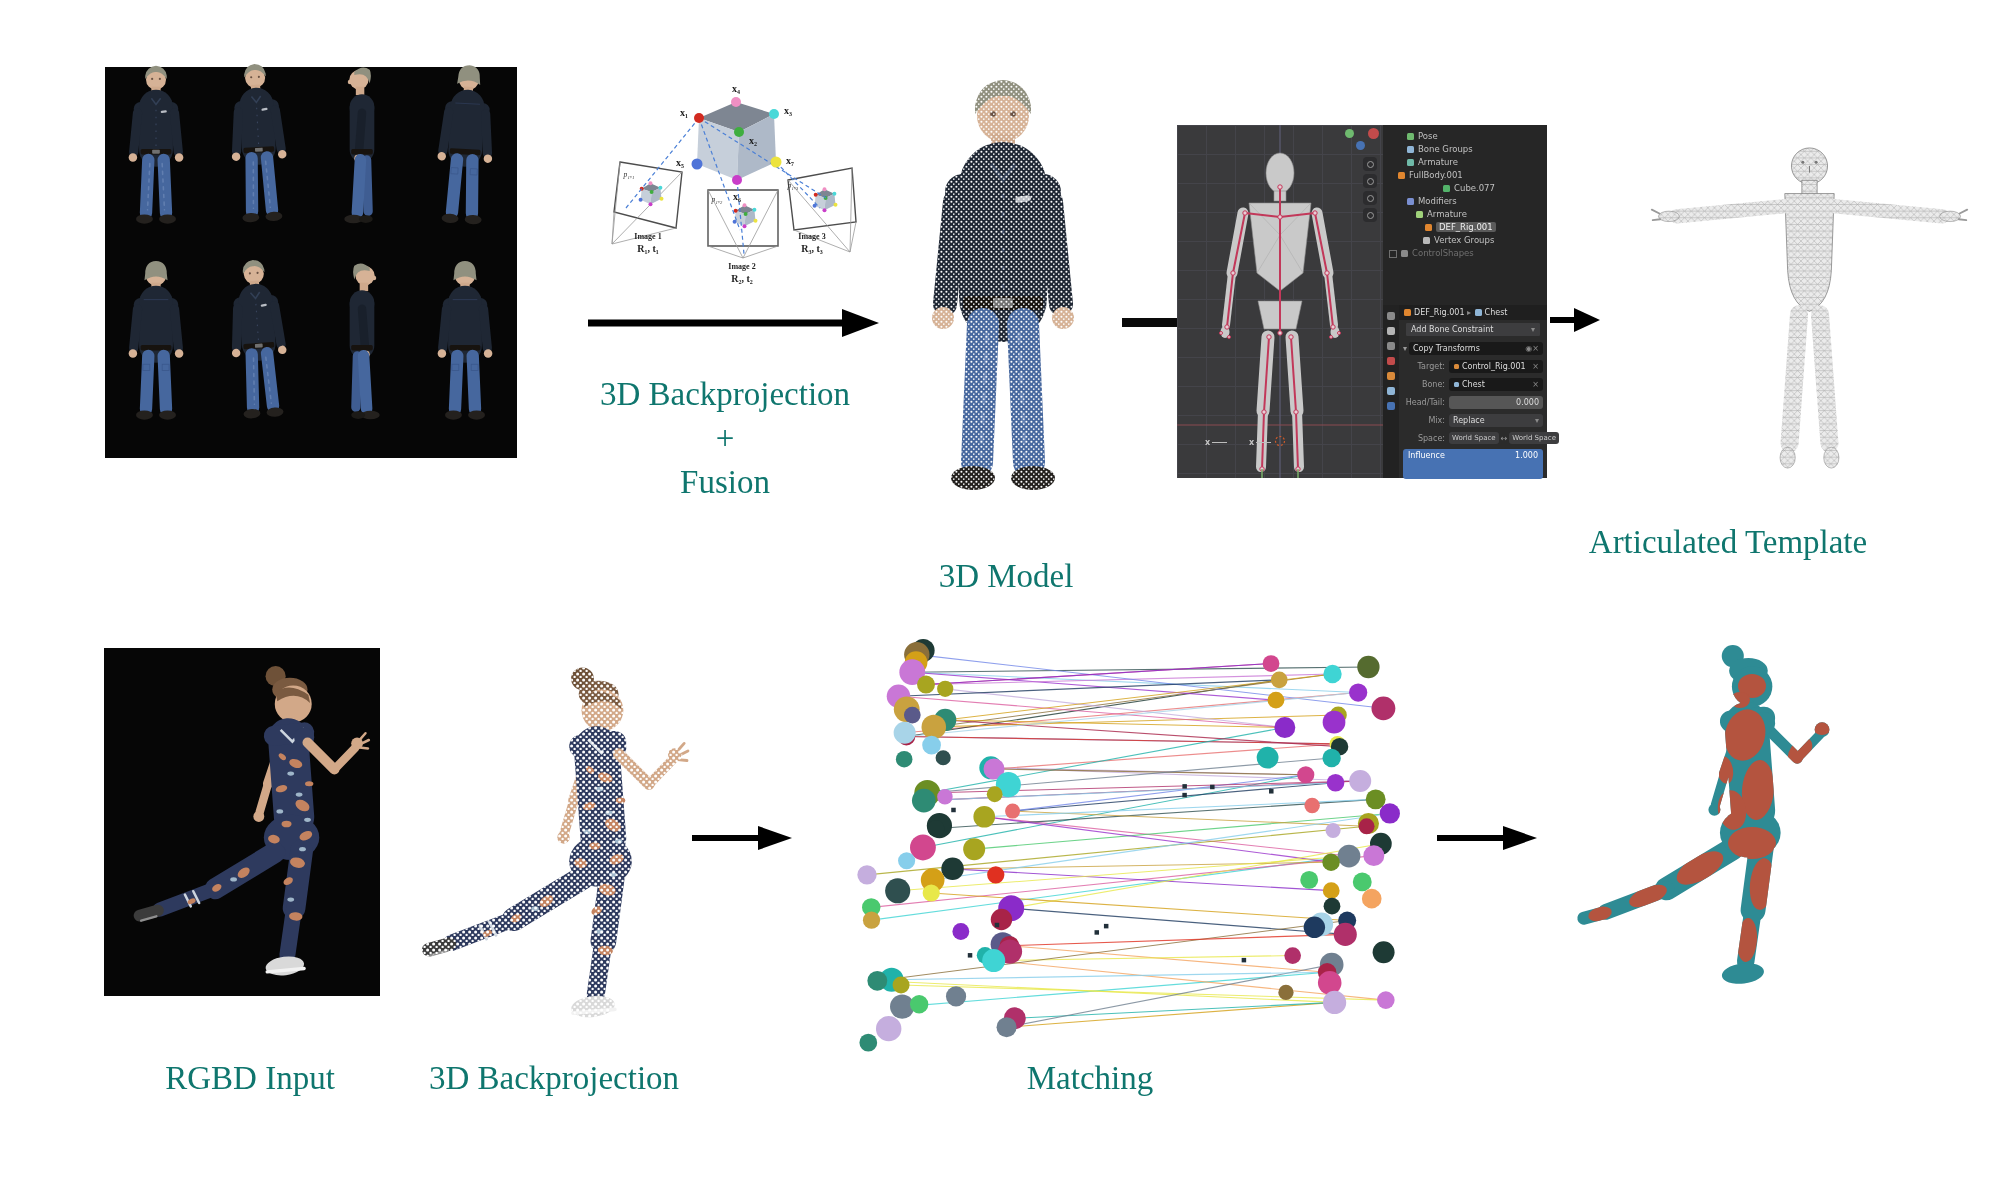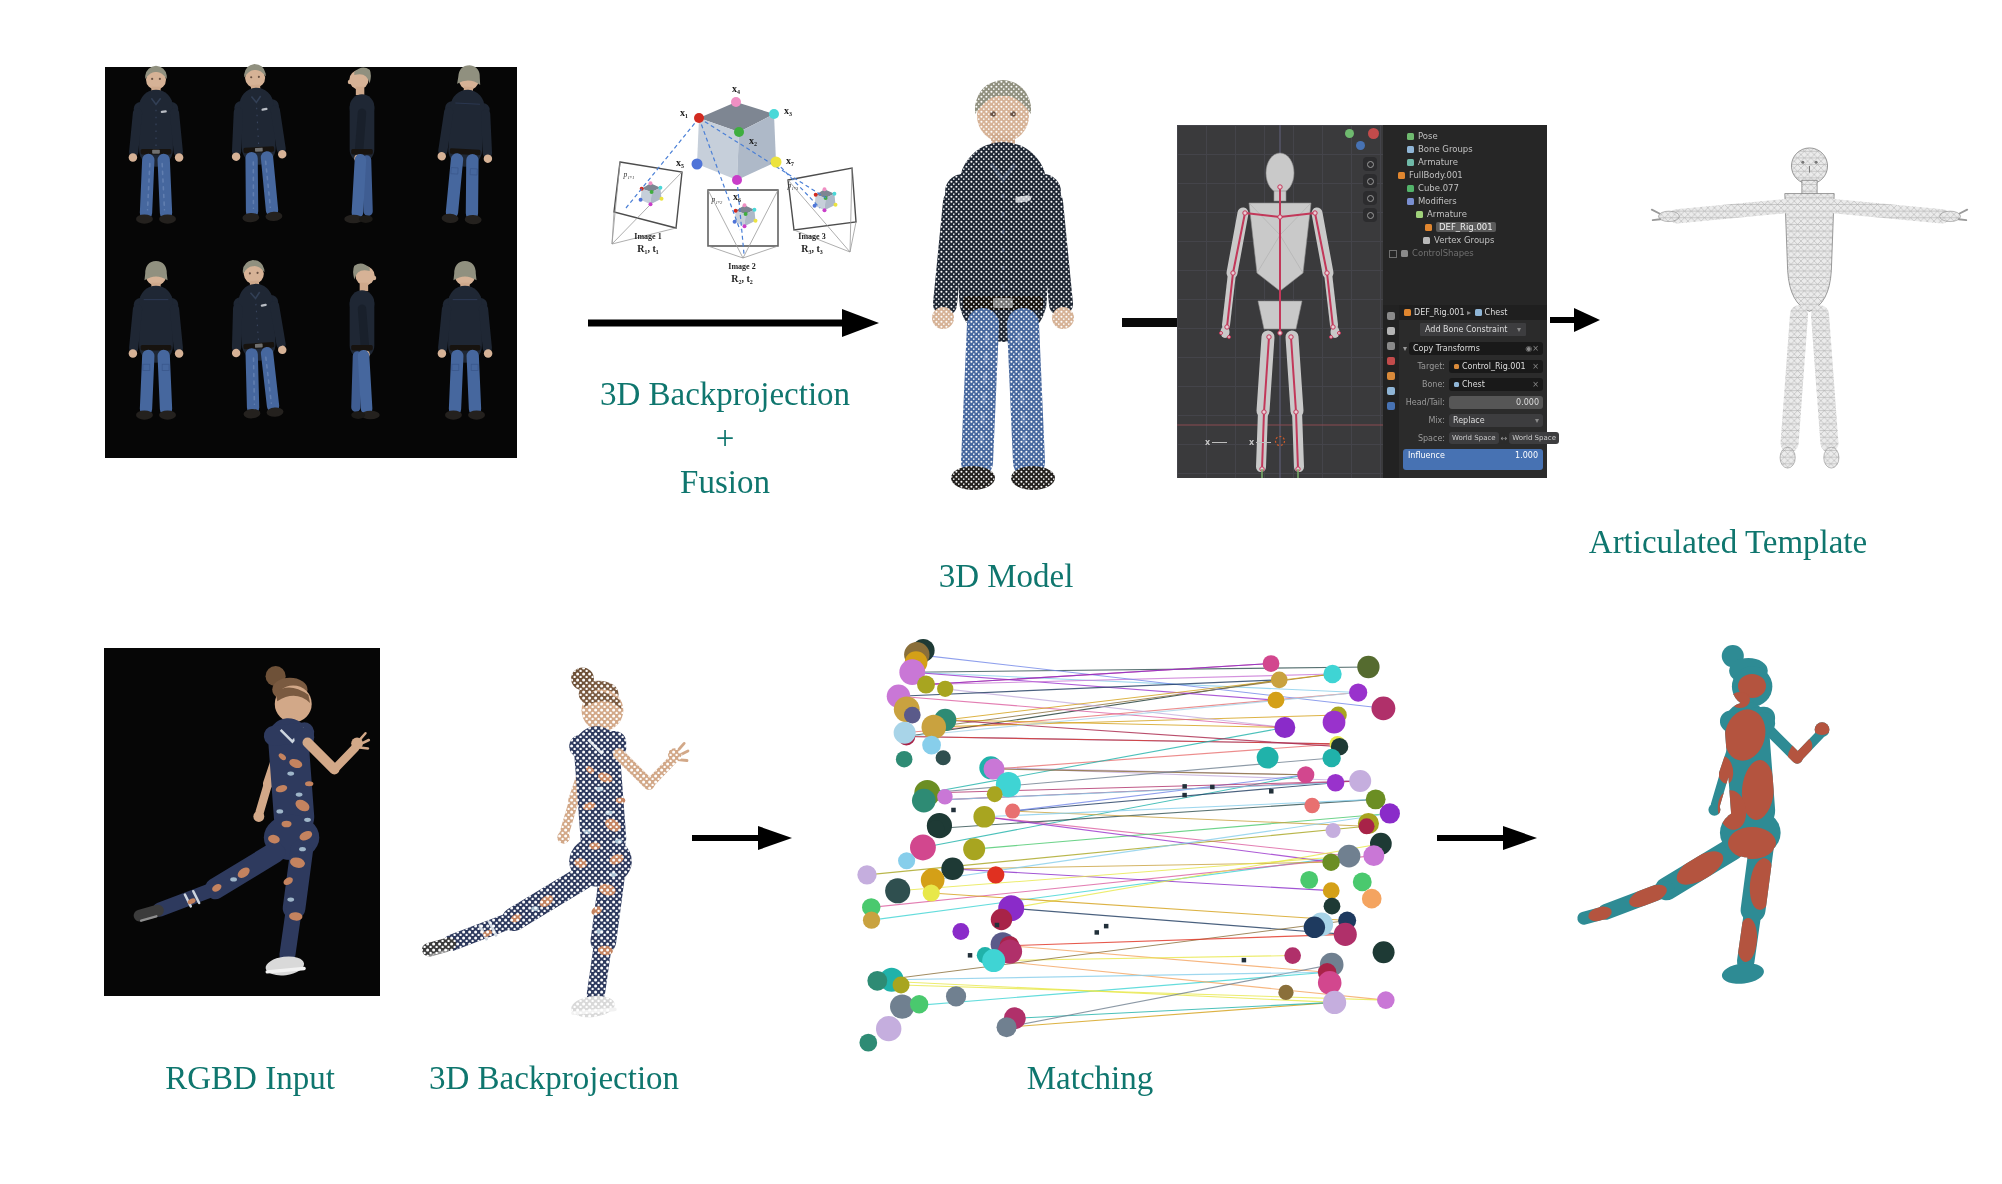"Cube.077" div.ol-row { padding-left: 24px -> 8px; text-align: none -> center }
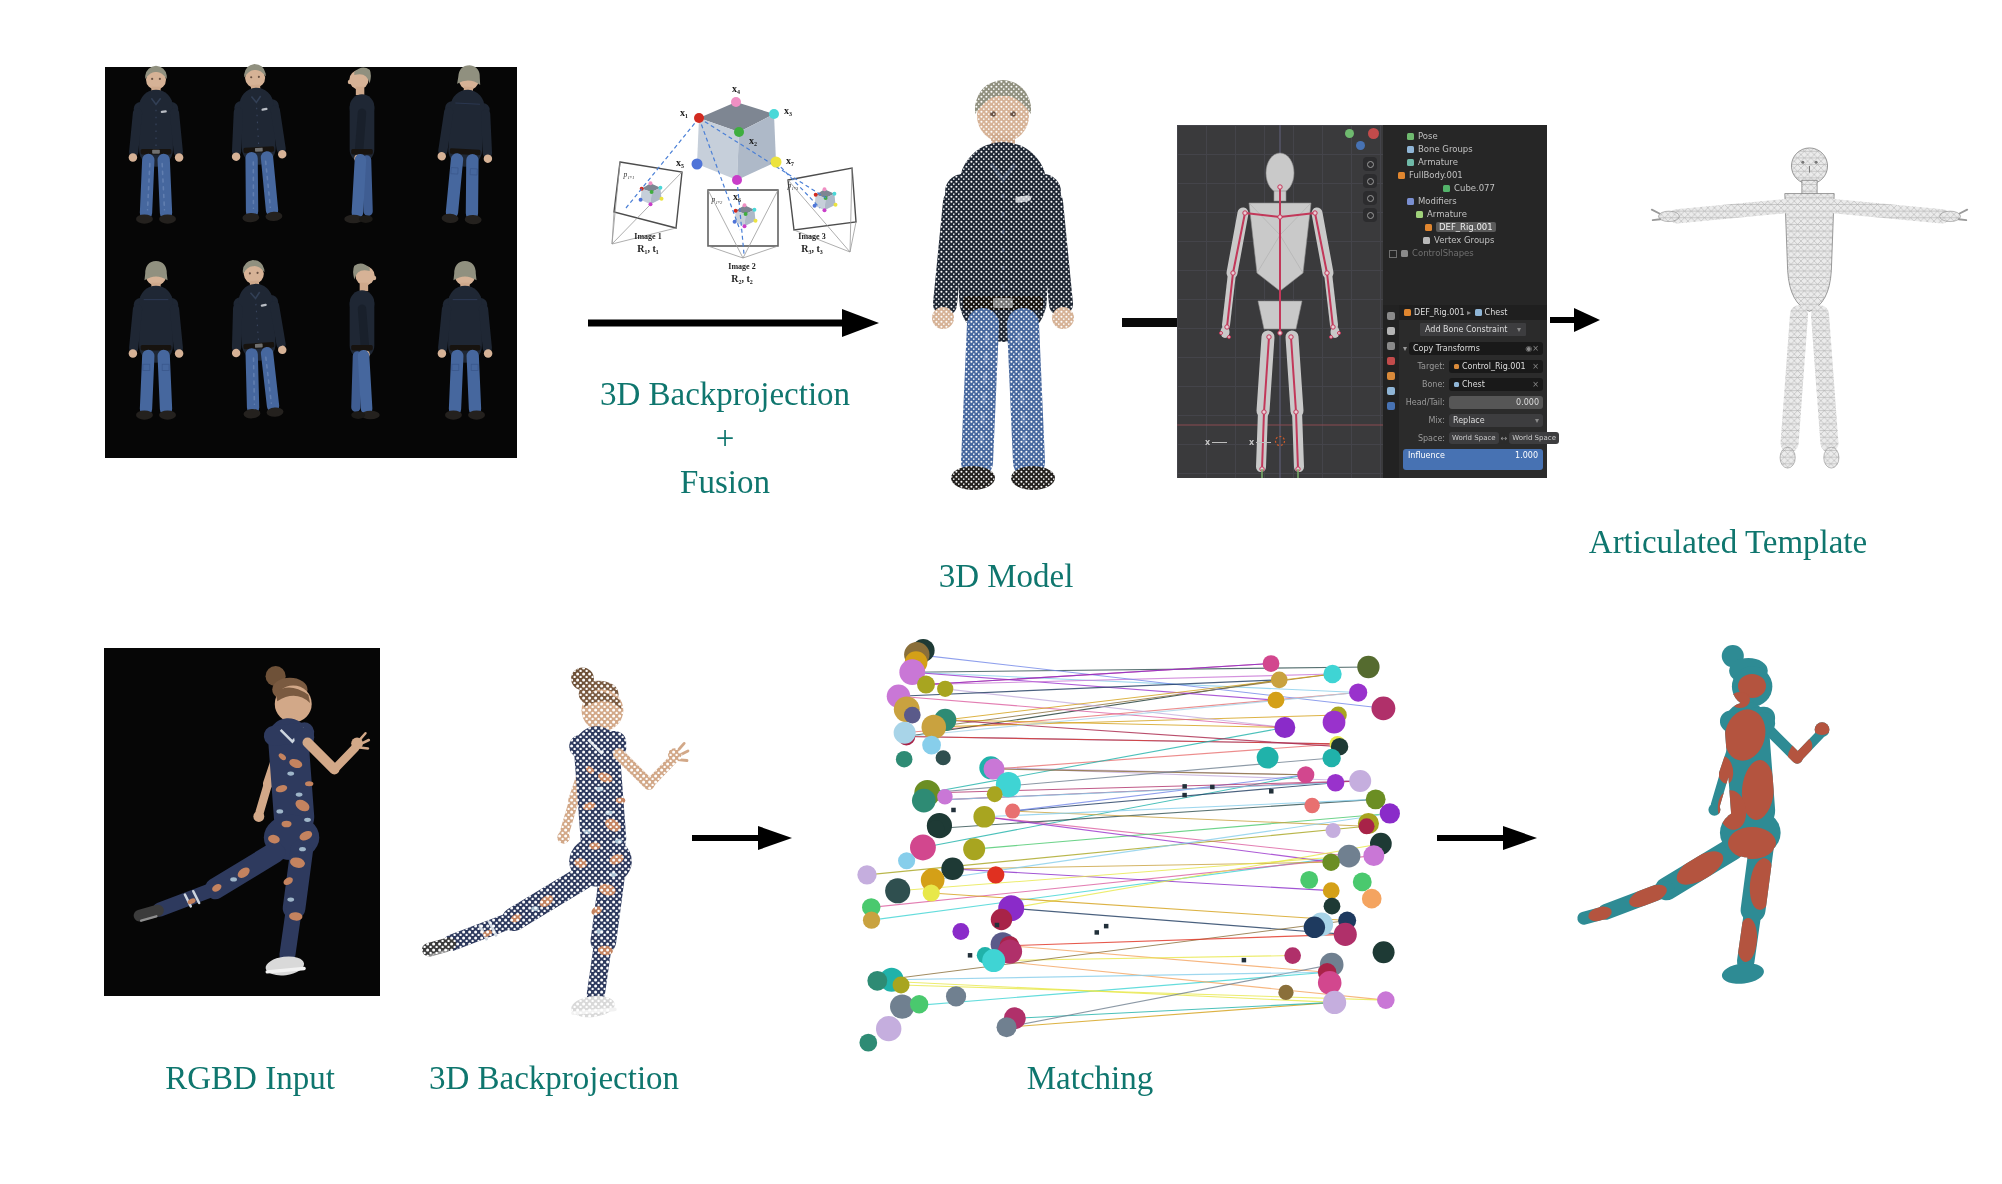"Add Bone Constraint" .addbtn { margin: 3px 21px -> 3px 7px }
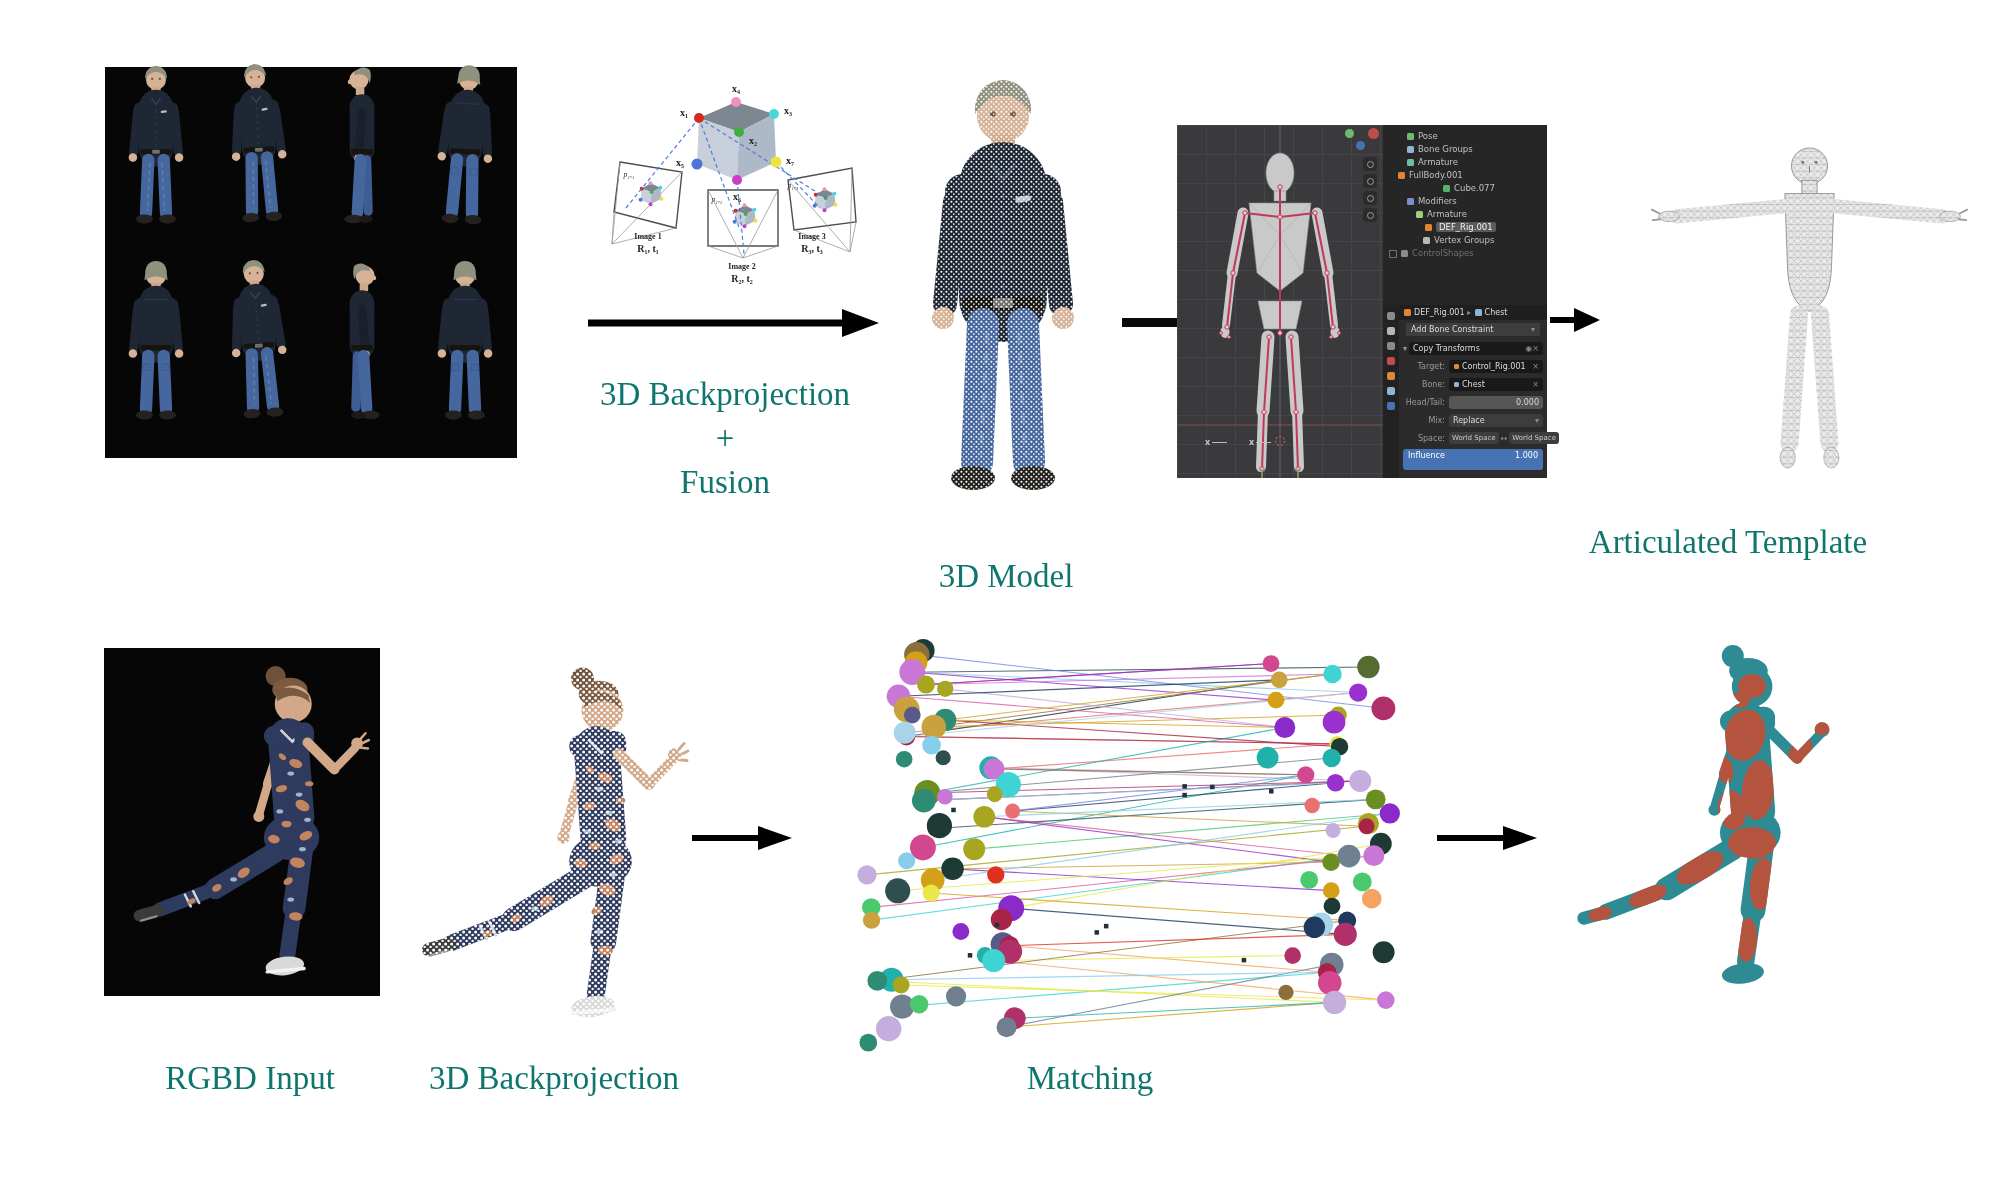"Influence" .inf { height: 21px -> 30px }
